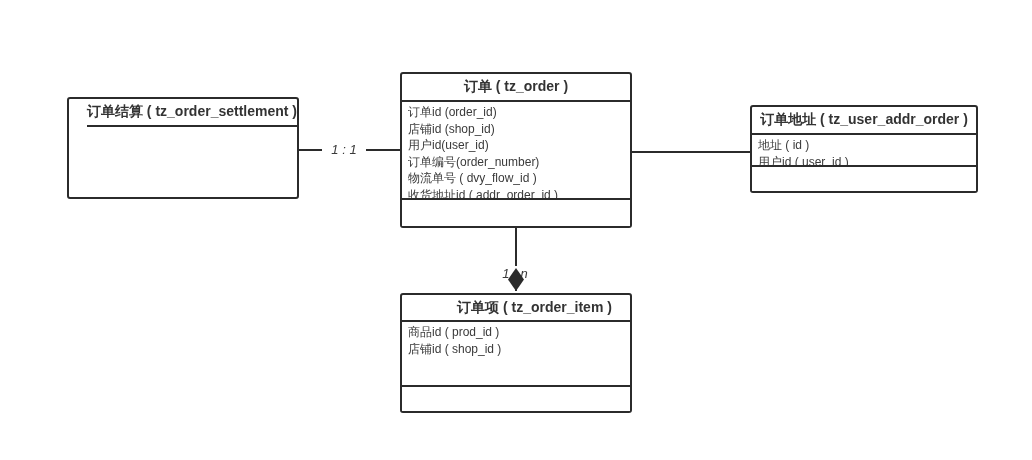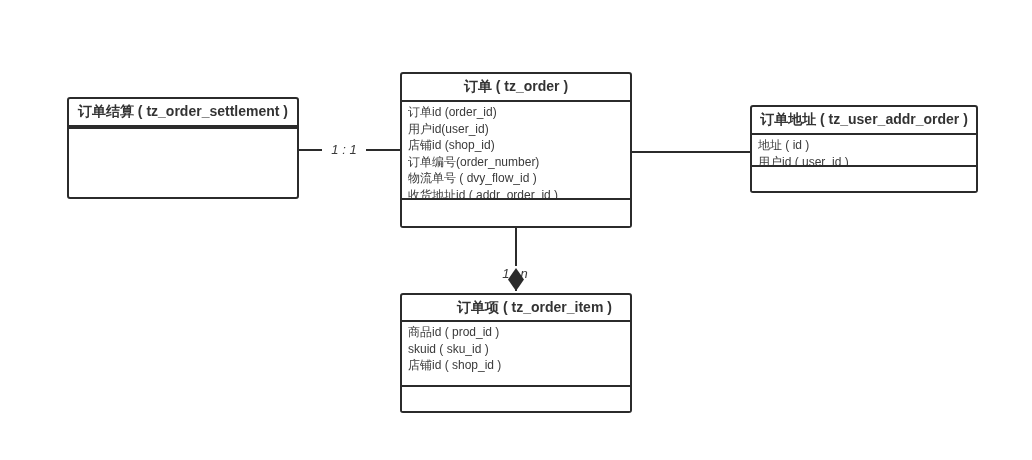"订单结算 ( tz_order_settlement )" #entity-settlement { align-items: none -> flex-end }
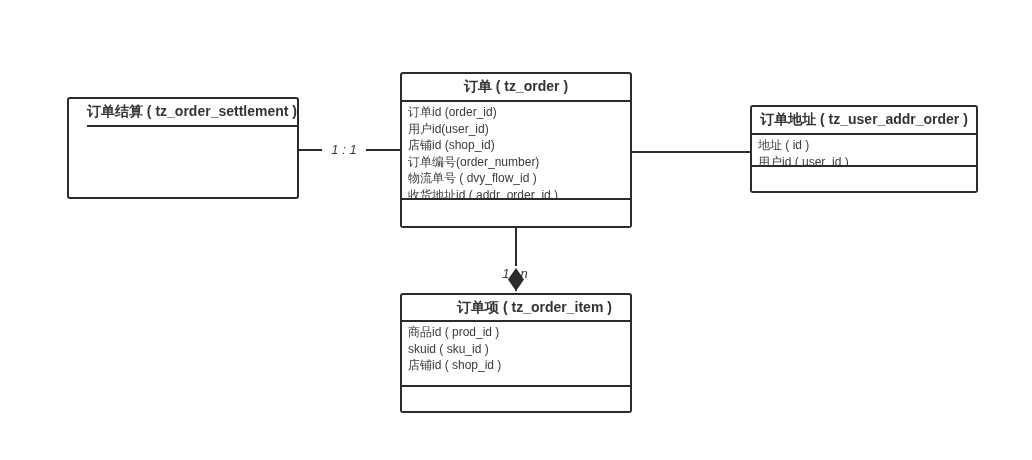"用户id(user_id)" div.field { order: before "店铺id (shop_id)" -> after "店铺id (shop_id)" }
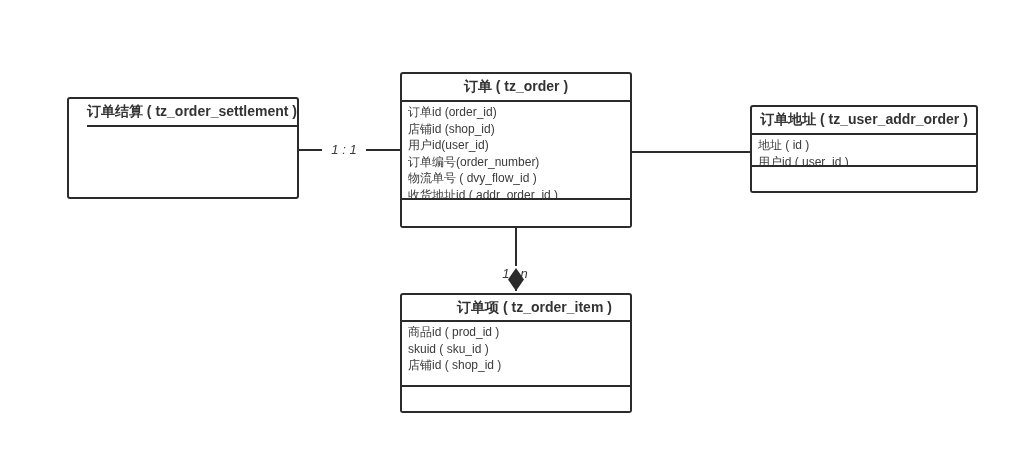"skuid ( sku_id )" div.field { html: <div>skuid ( sku_id )</div> -> none }
